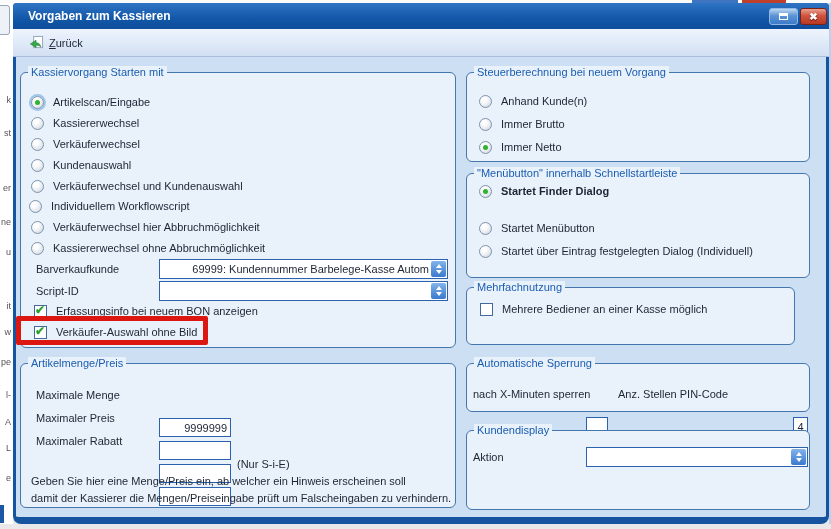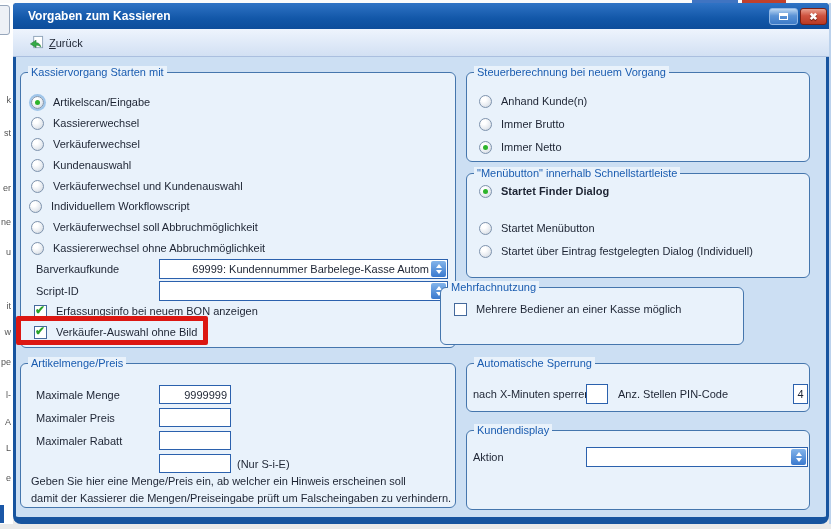"Verkäuferwechsel soll Abbruchmöglichkeit" span { text: soll -> hier }
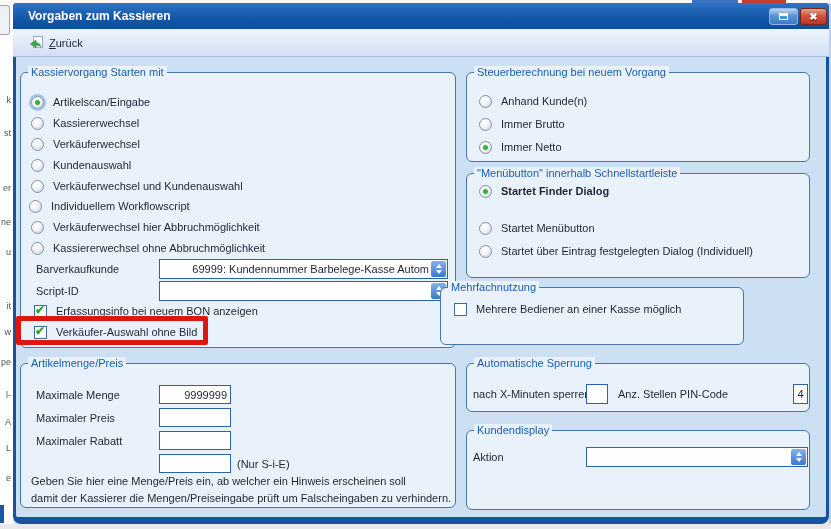"Mehrfachnutzung" div.group { left: 440px -> 466px; width: 304px -> 329px }
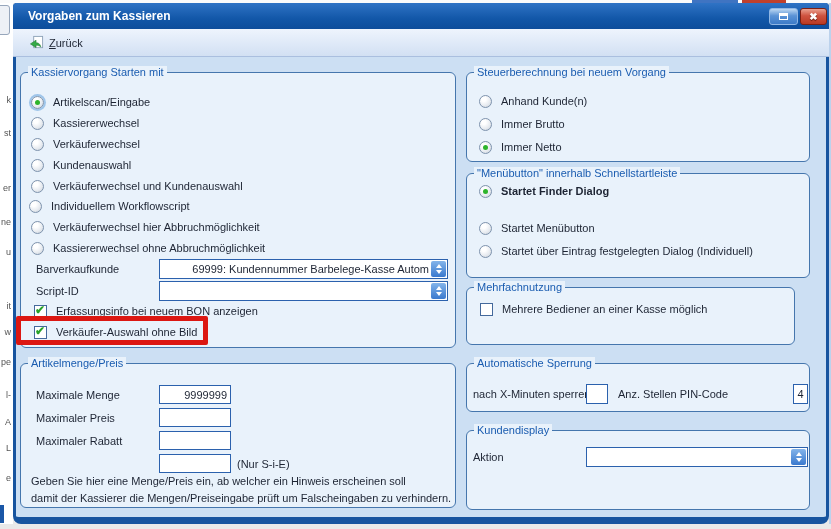"9999999" .field { margin-top: none -> 33px }
